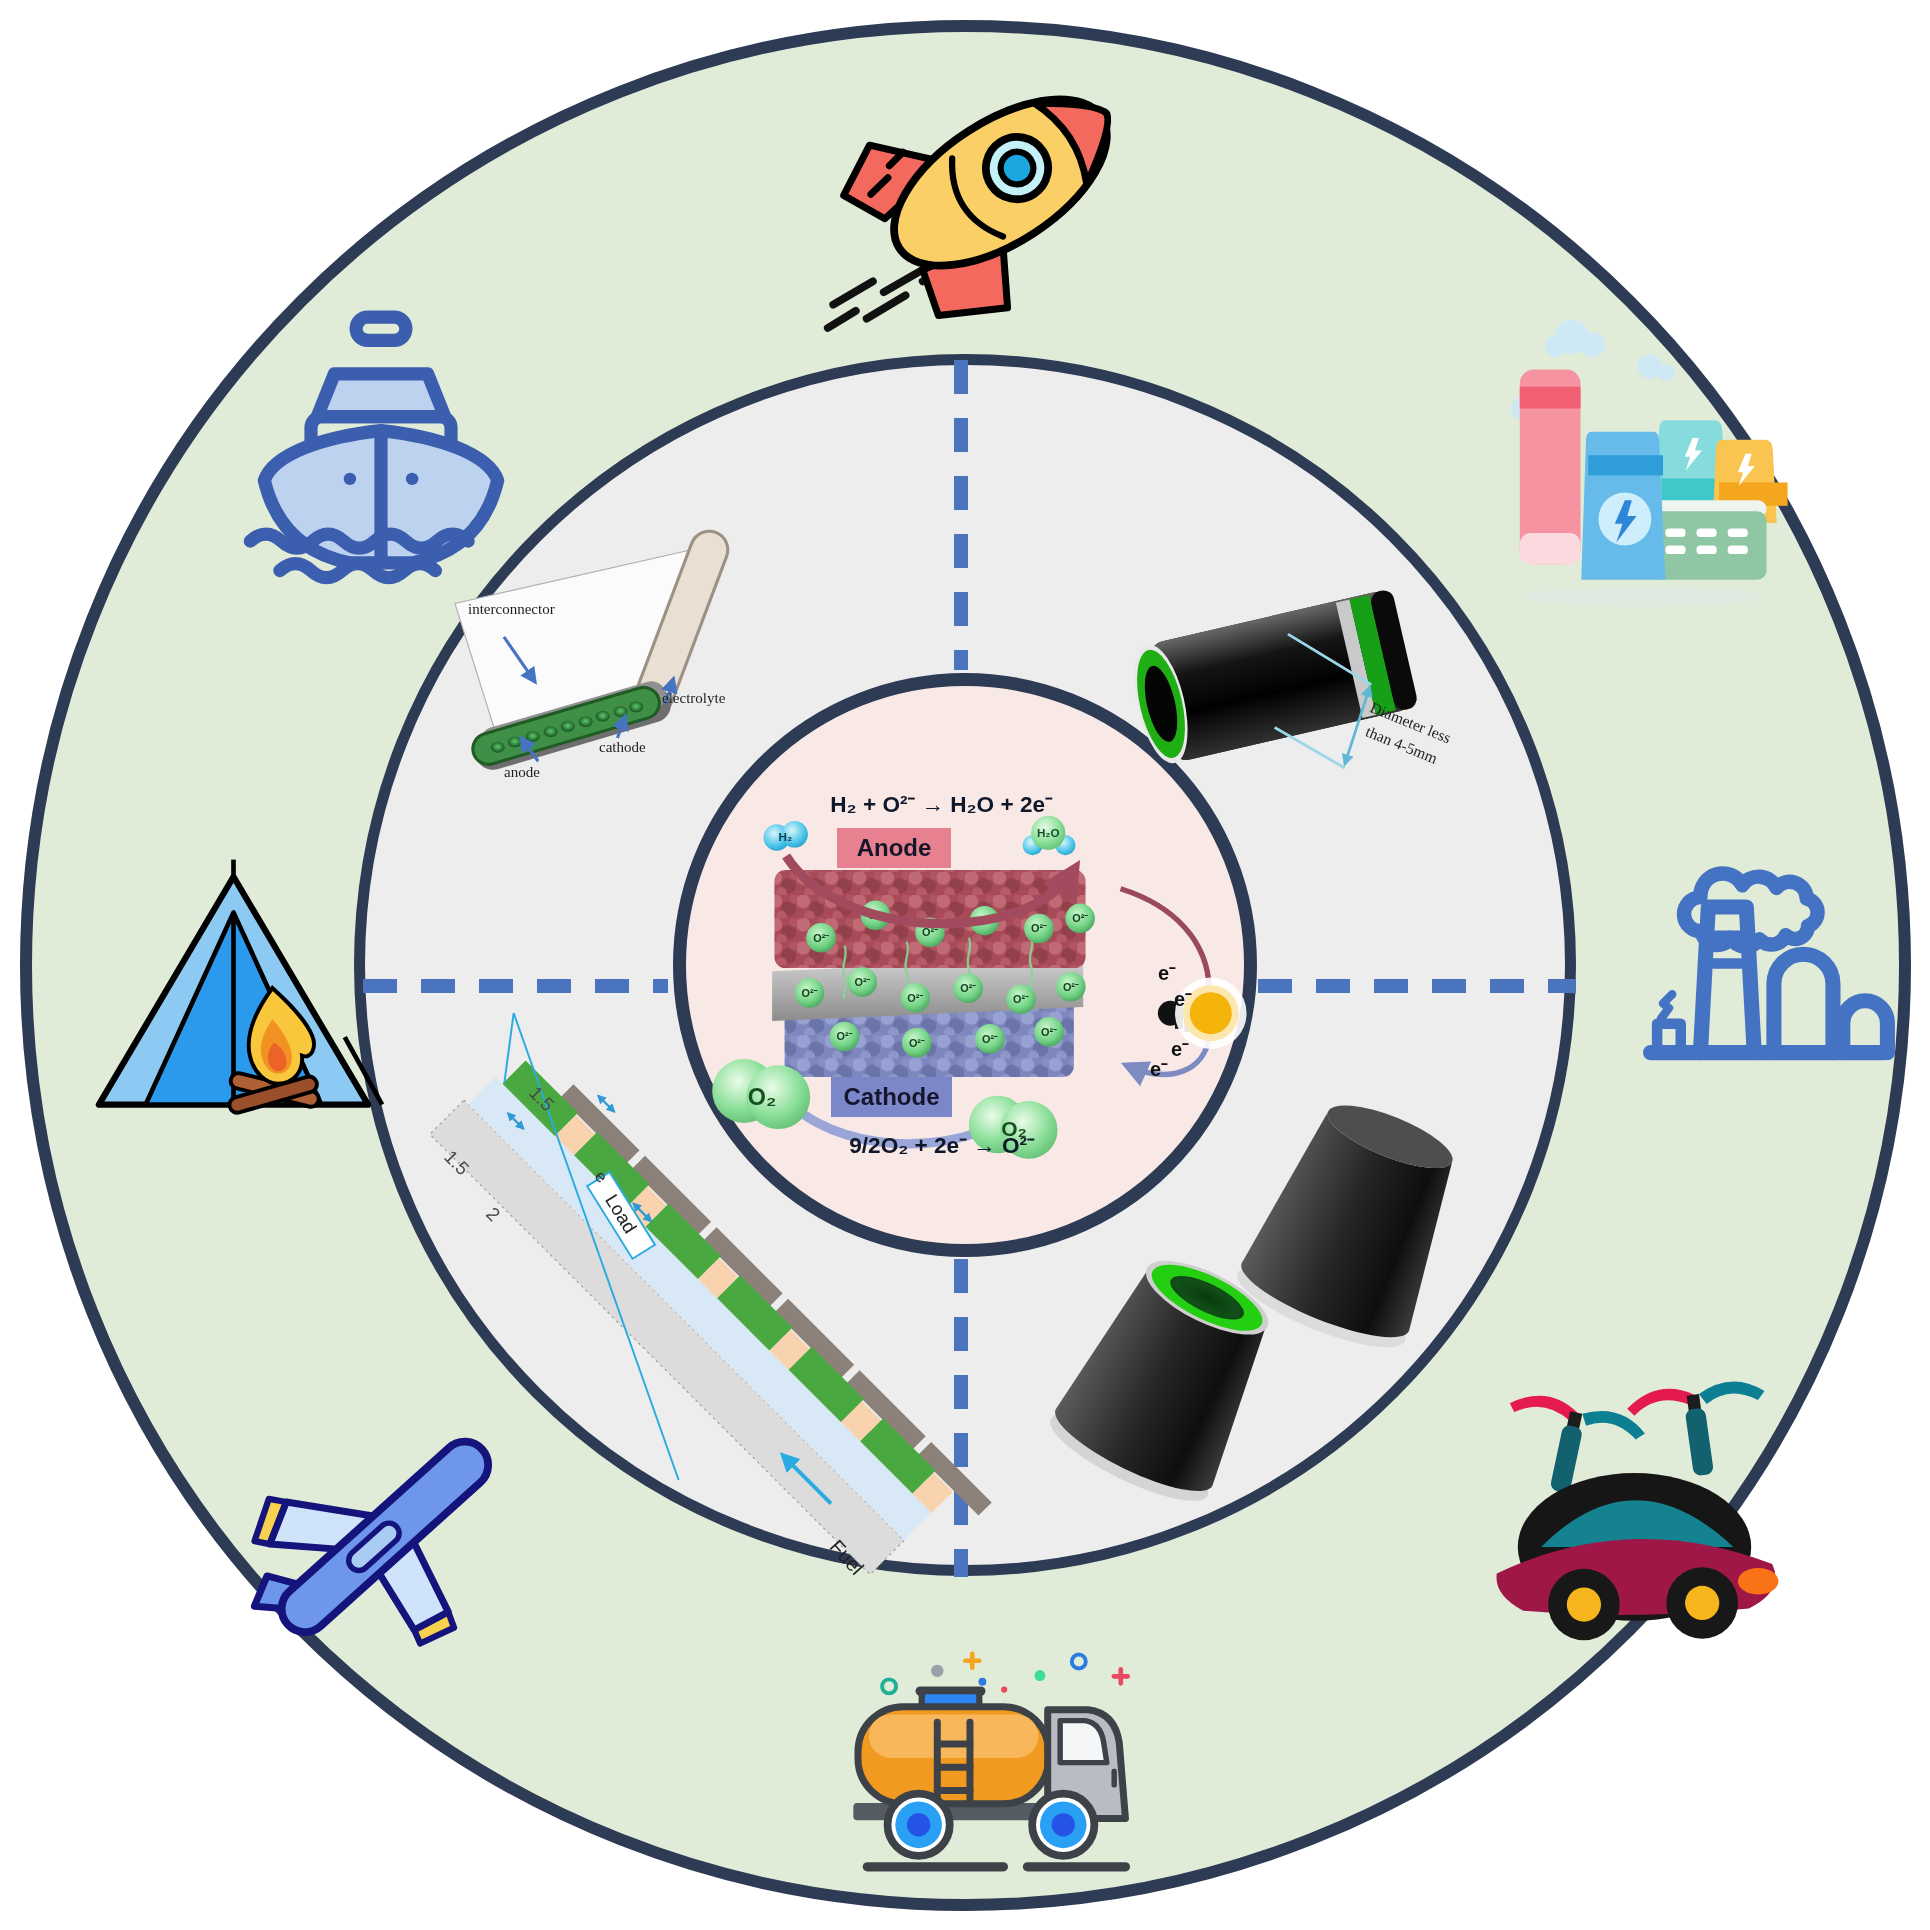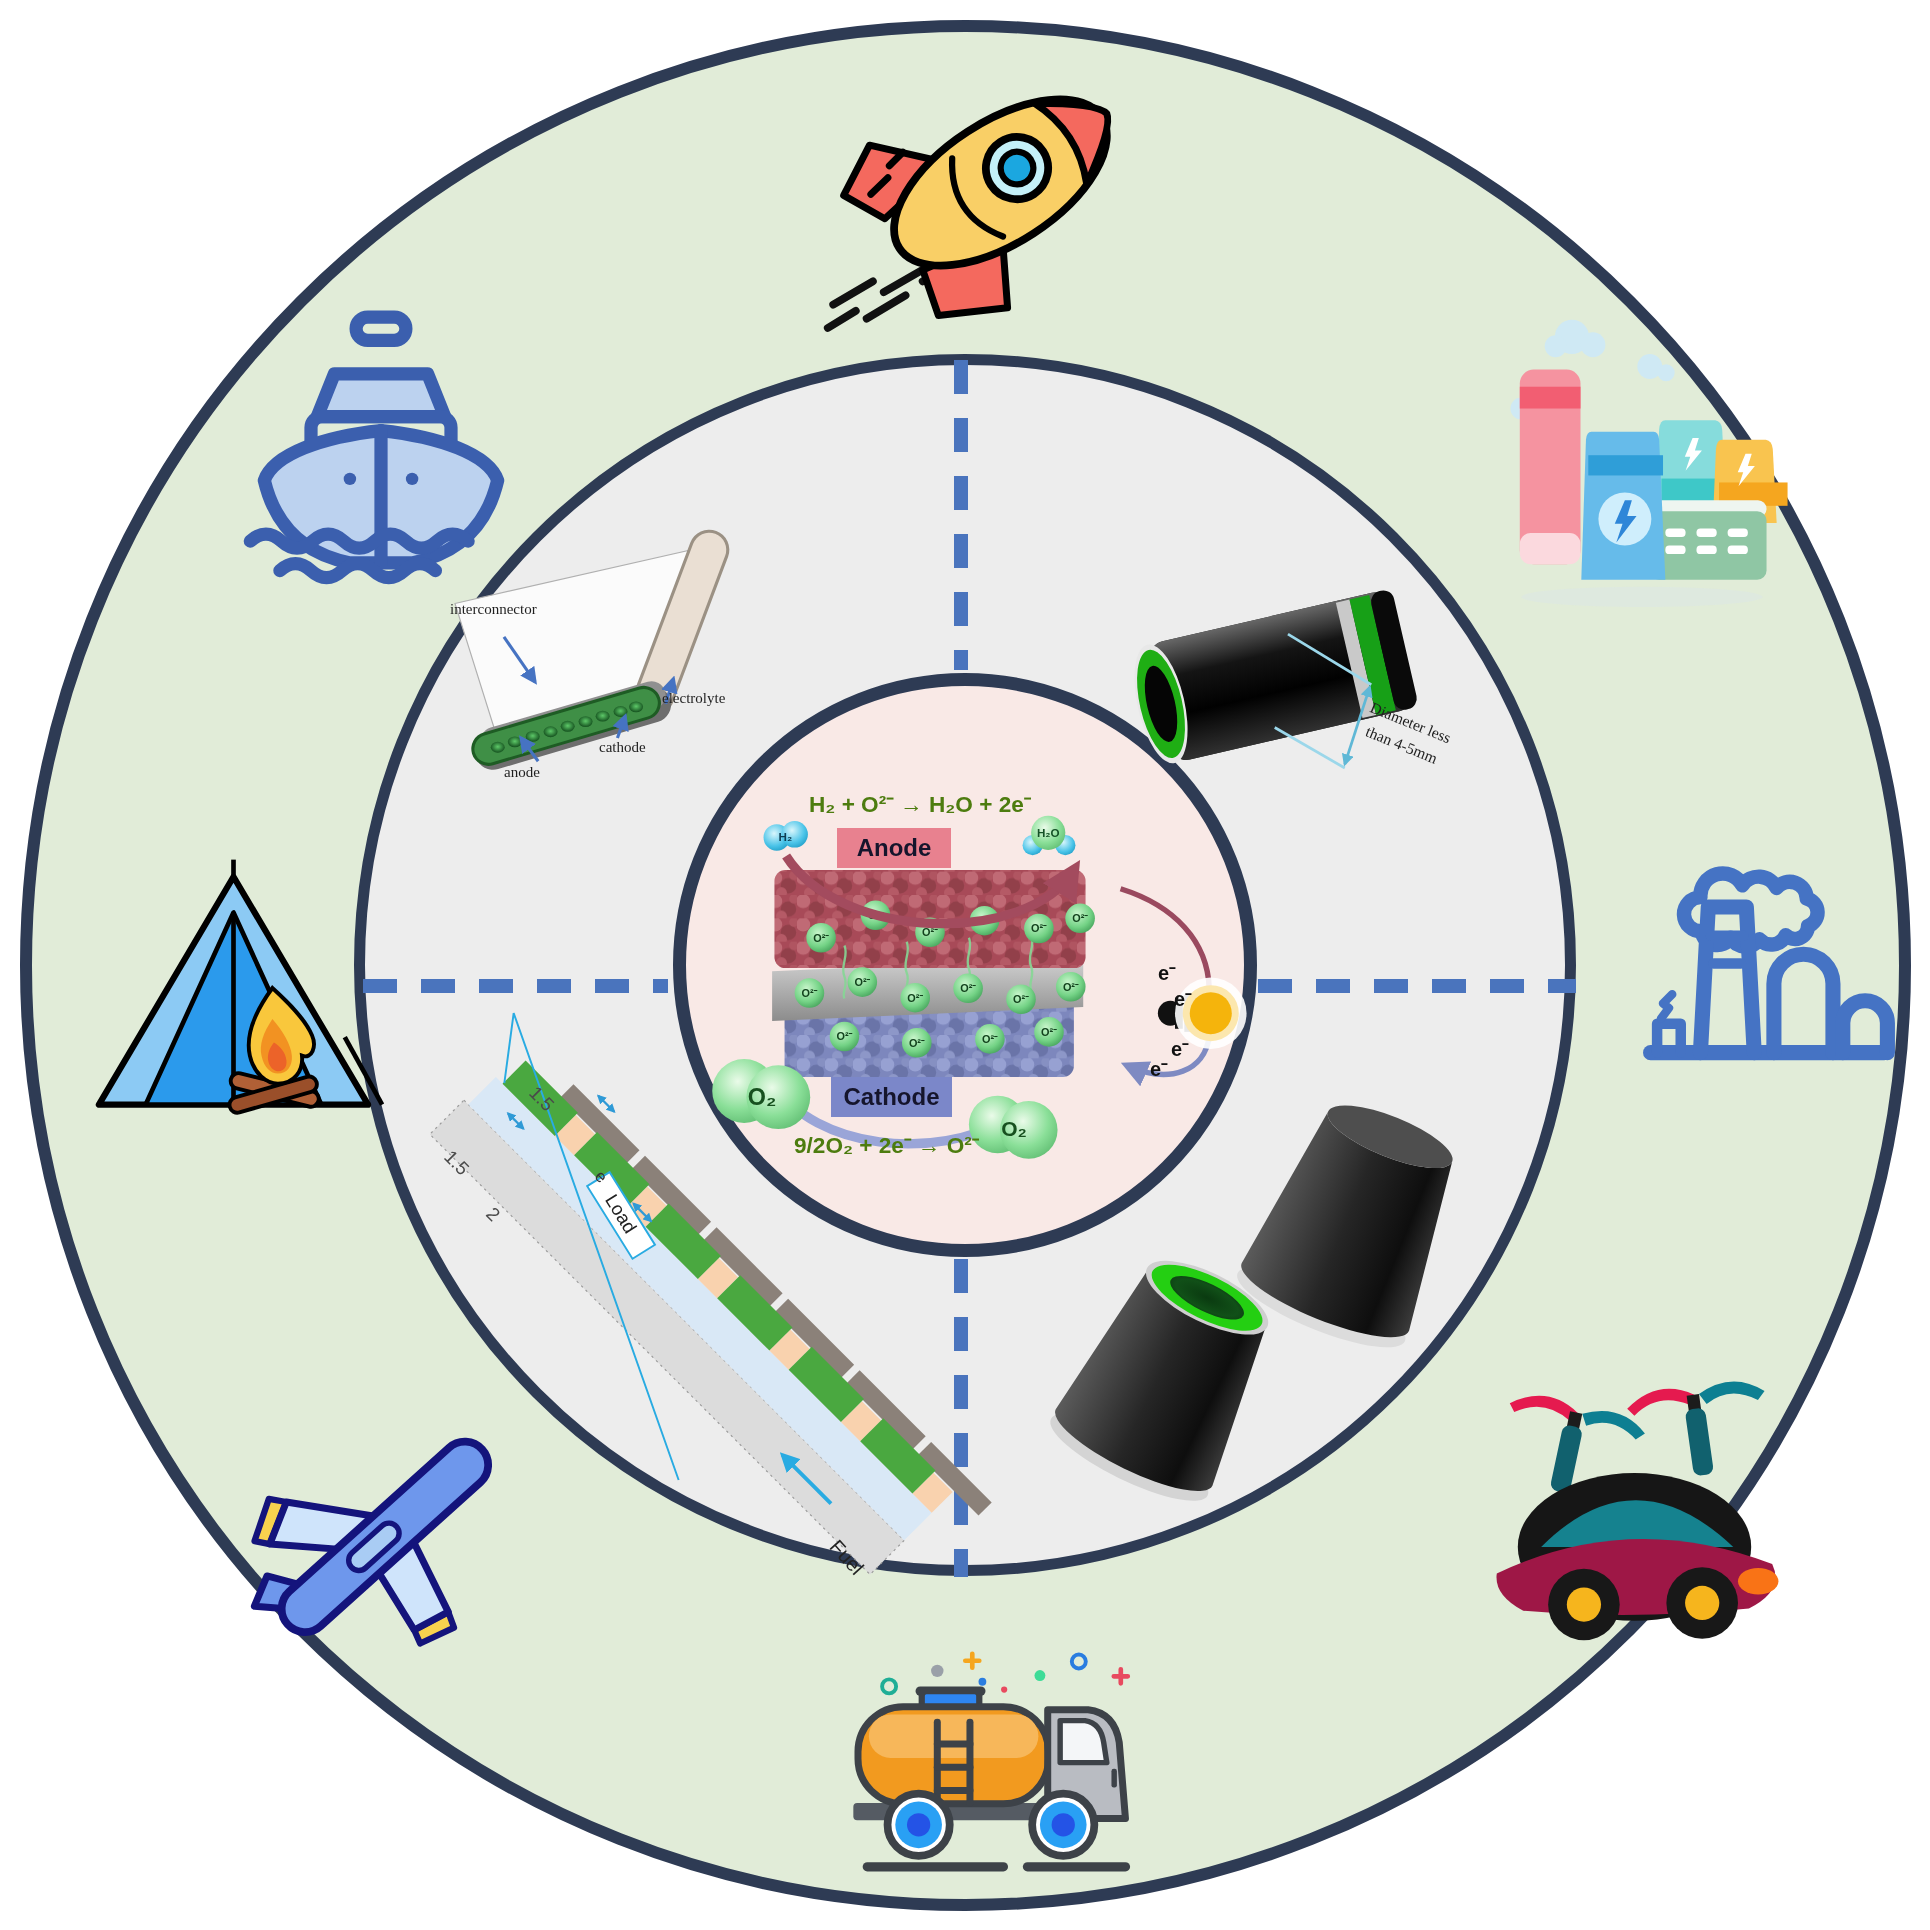"interconnector" div.abs { left: 450px -> 468px }
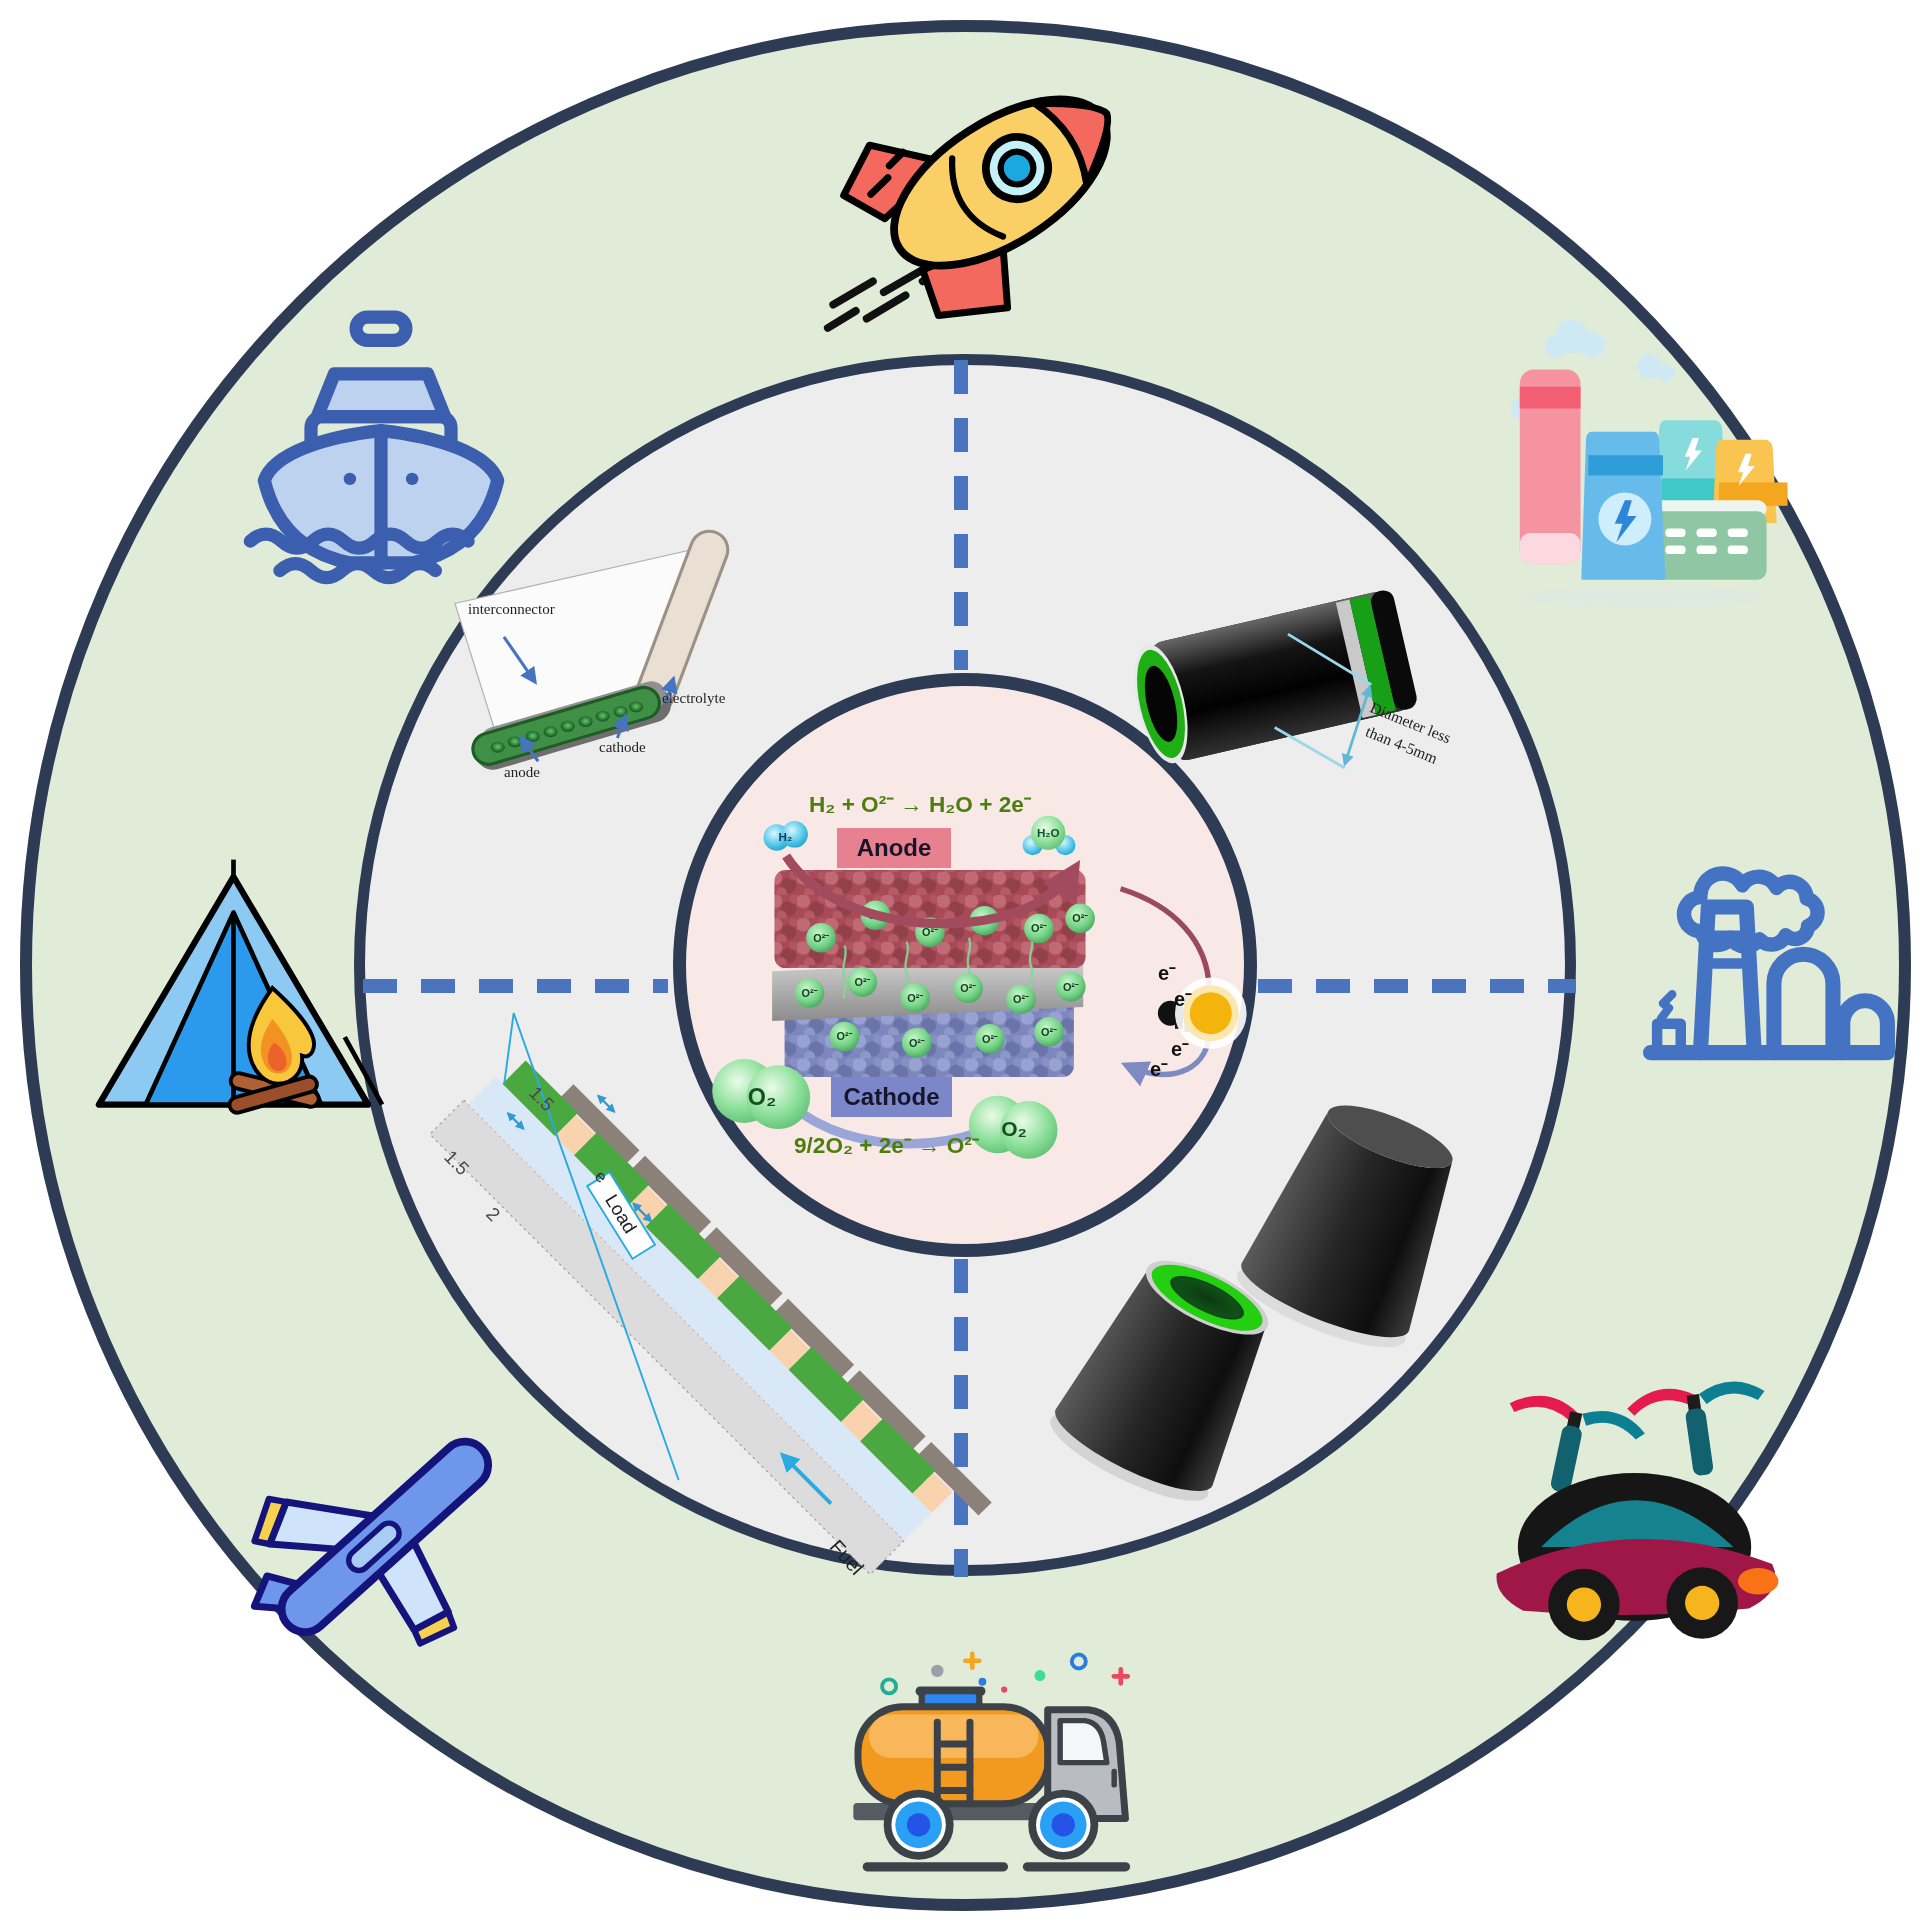"H₂ + O²⁻ → H₂O" .formula { color: #4d7c0f -> #0f172a; text-align: left -> center }
